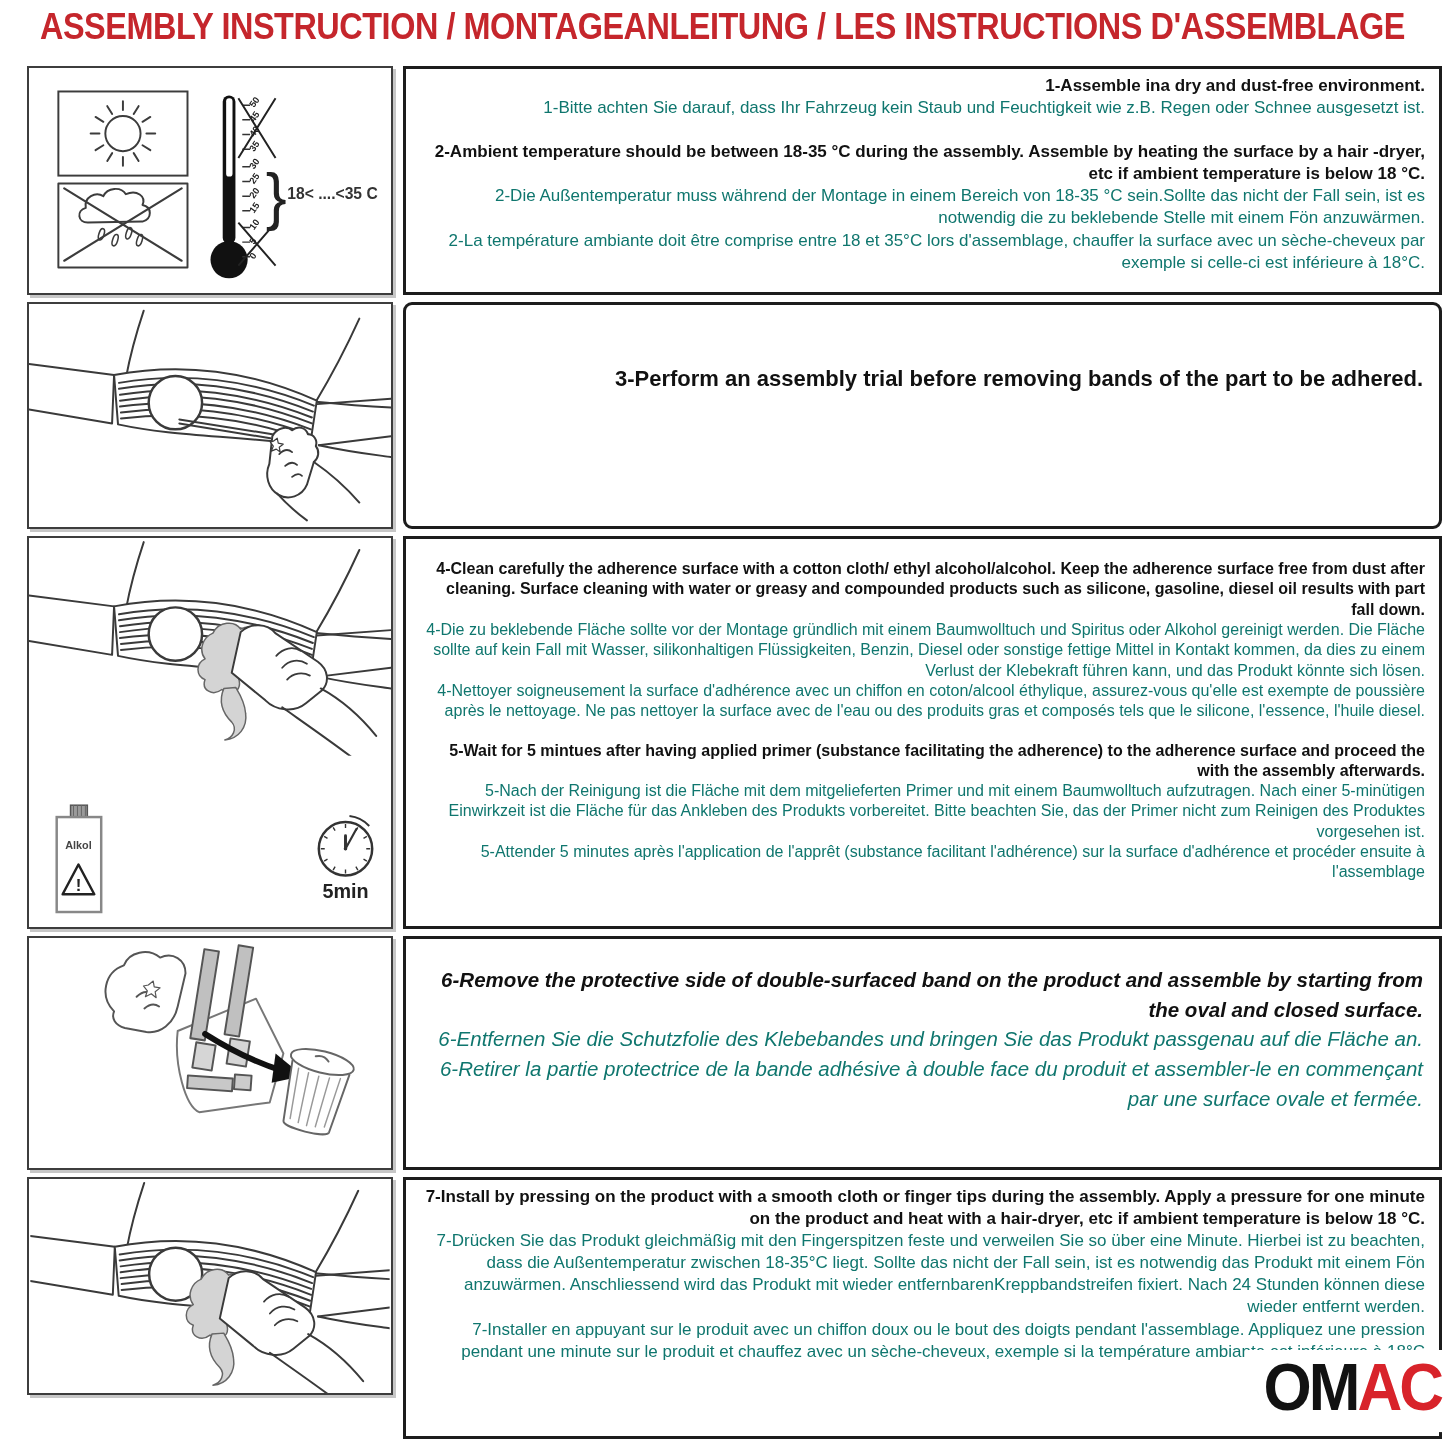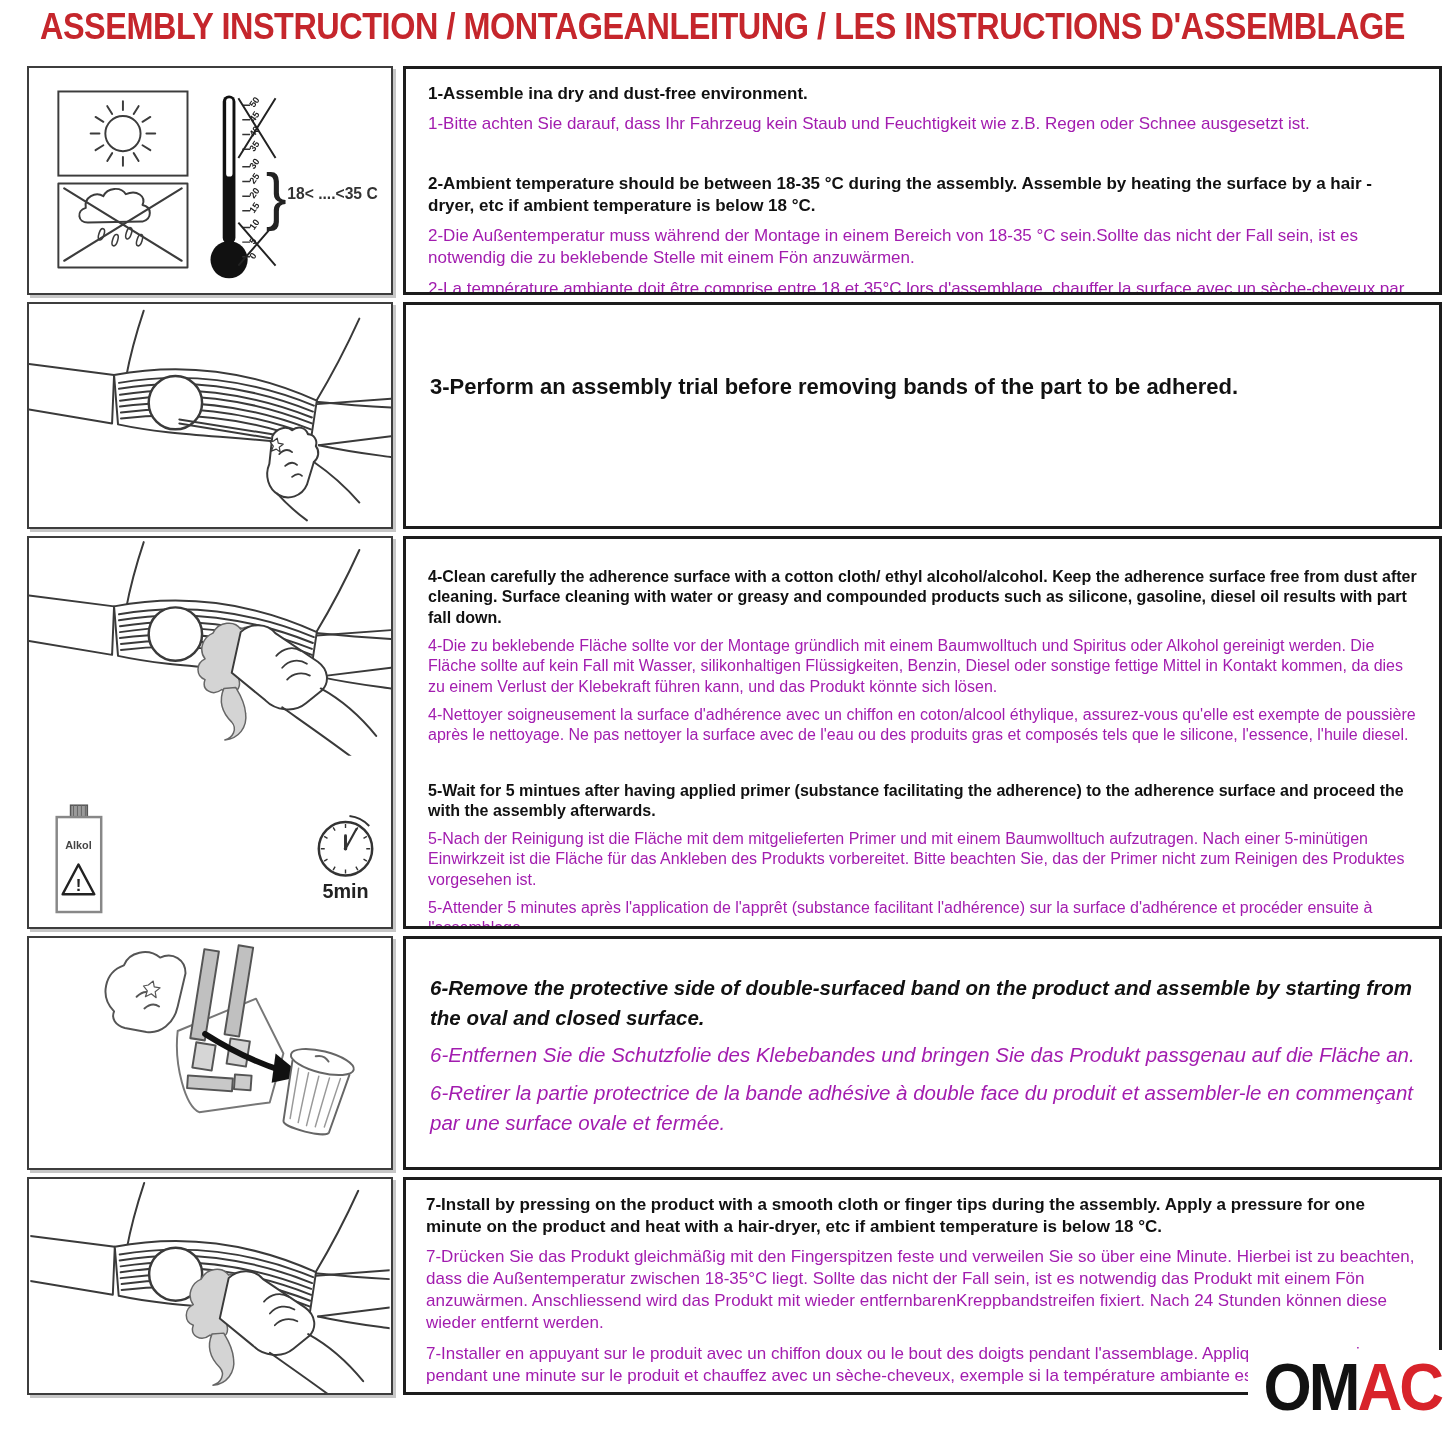"1-Assemble ina dry and dust-free" .textbox p { margin: 8px -> 0; text-align: none -> right }
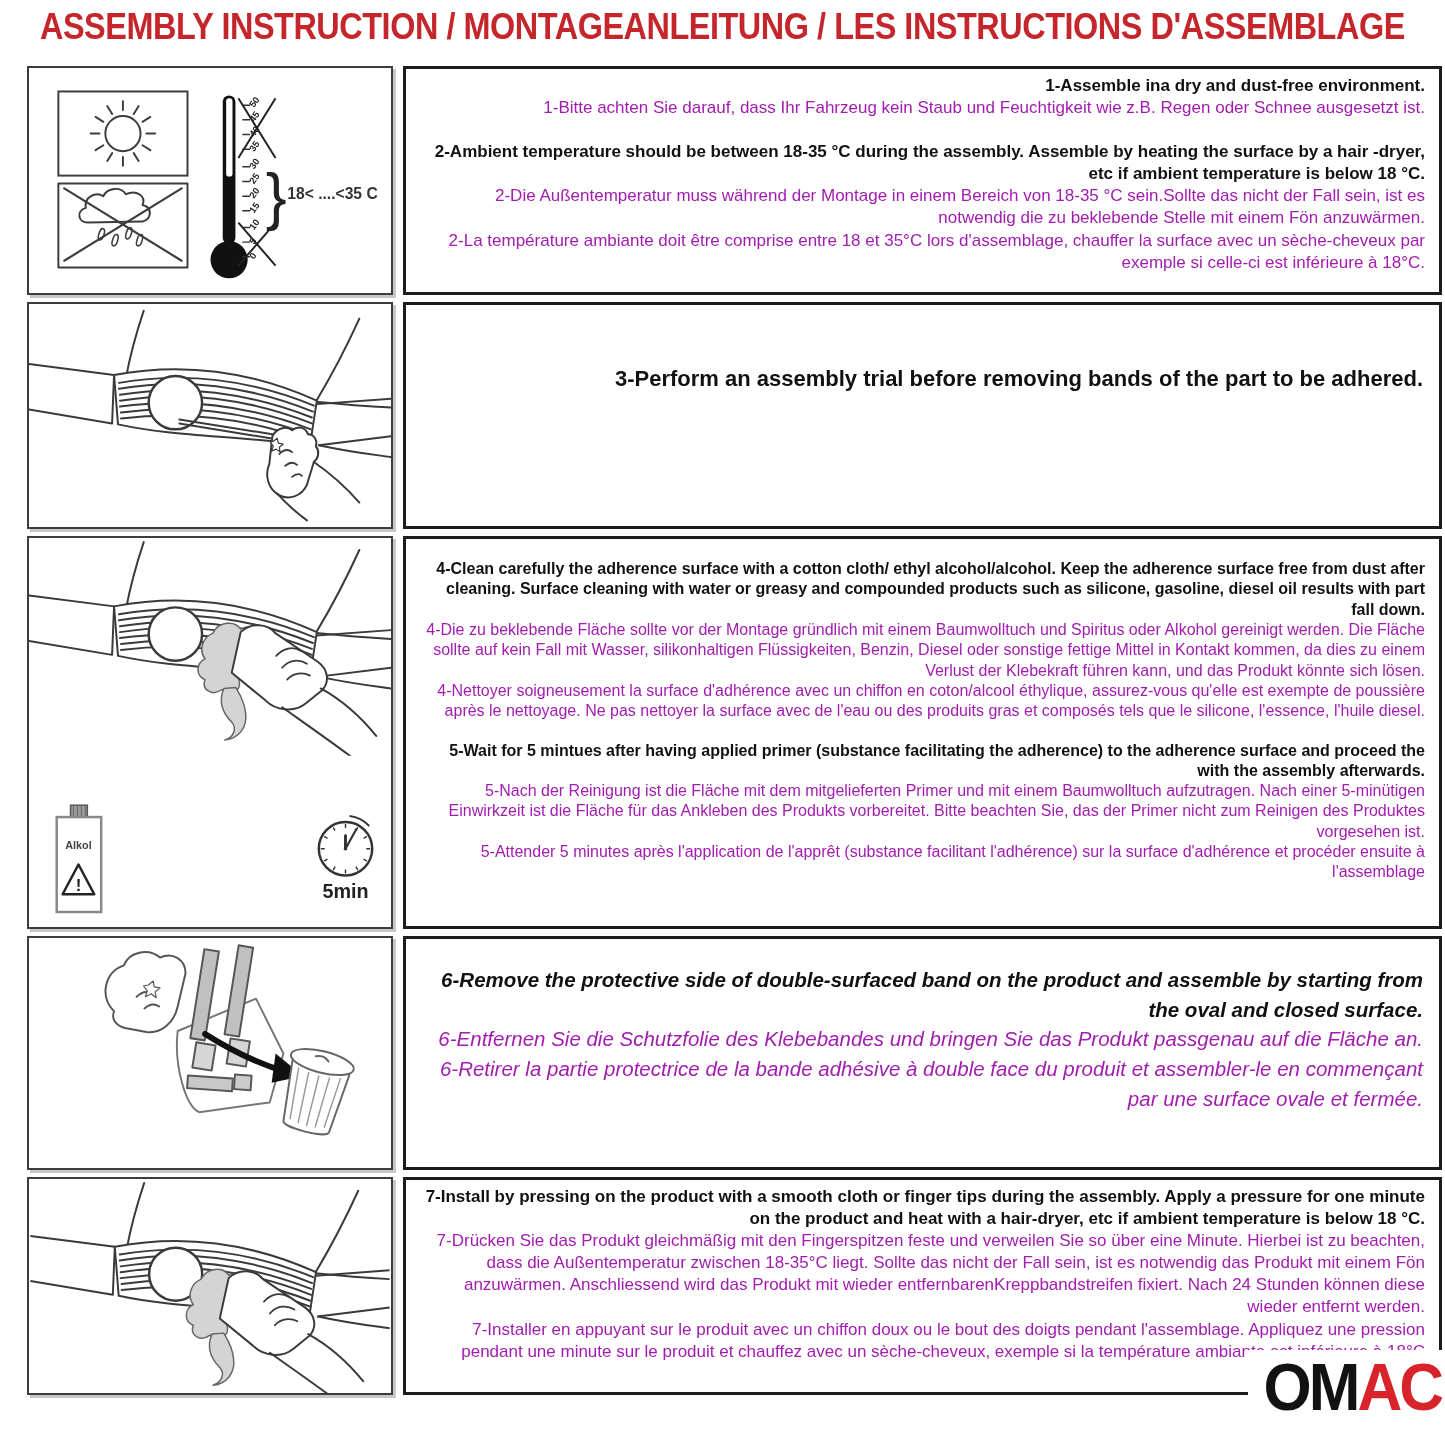"1-Bitte achten Sie darauf, dass" .para { color: #a21caf -> #0f766e }
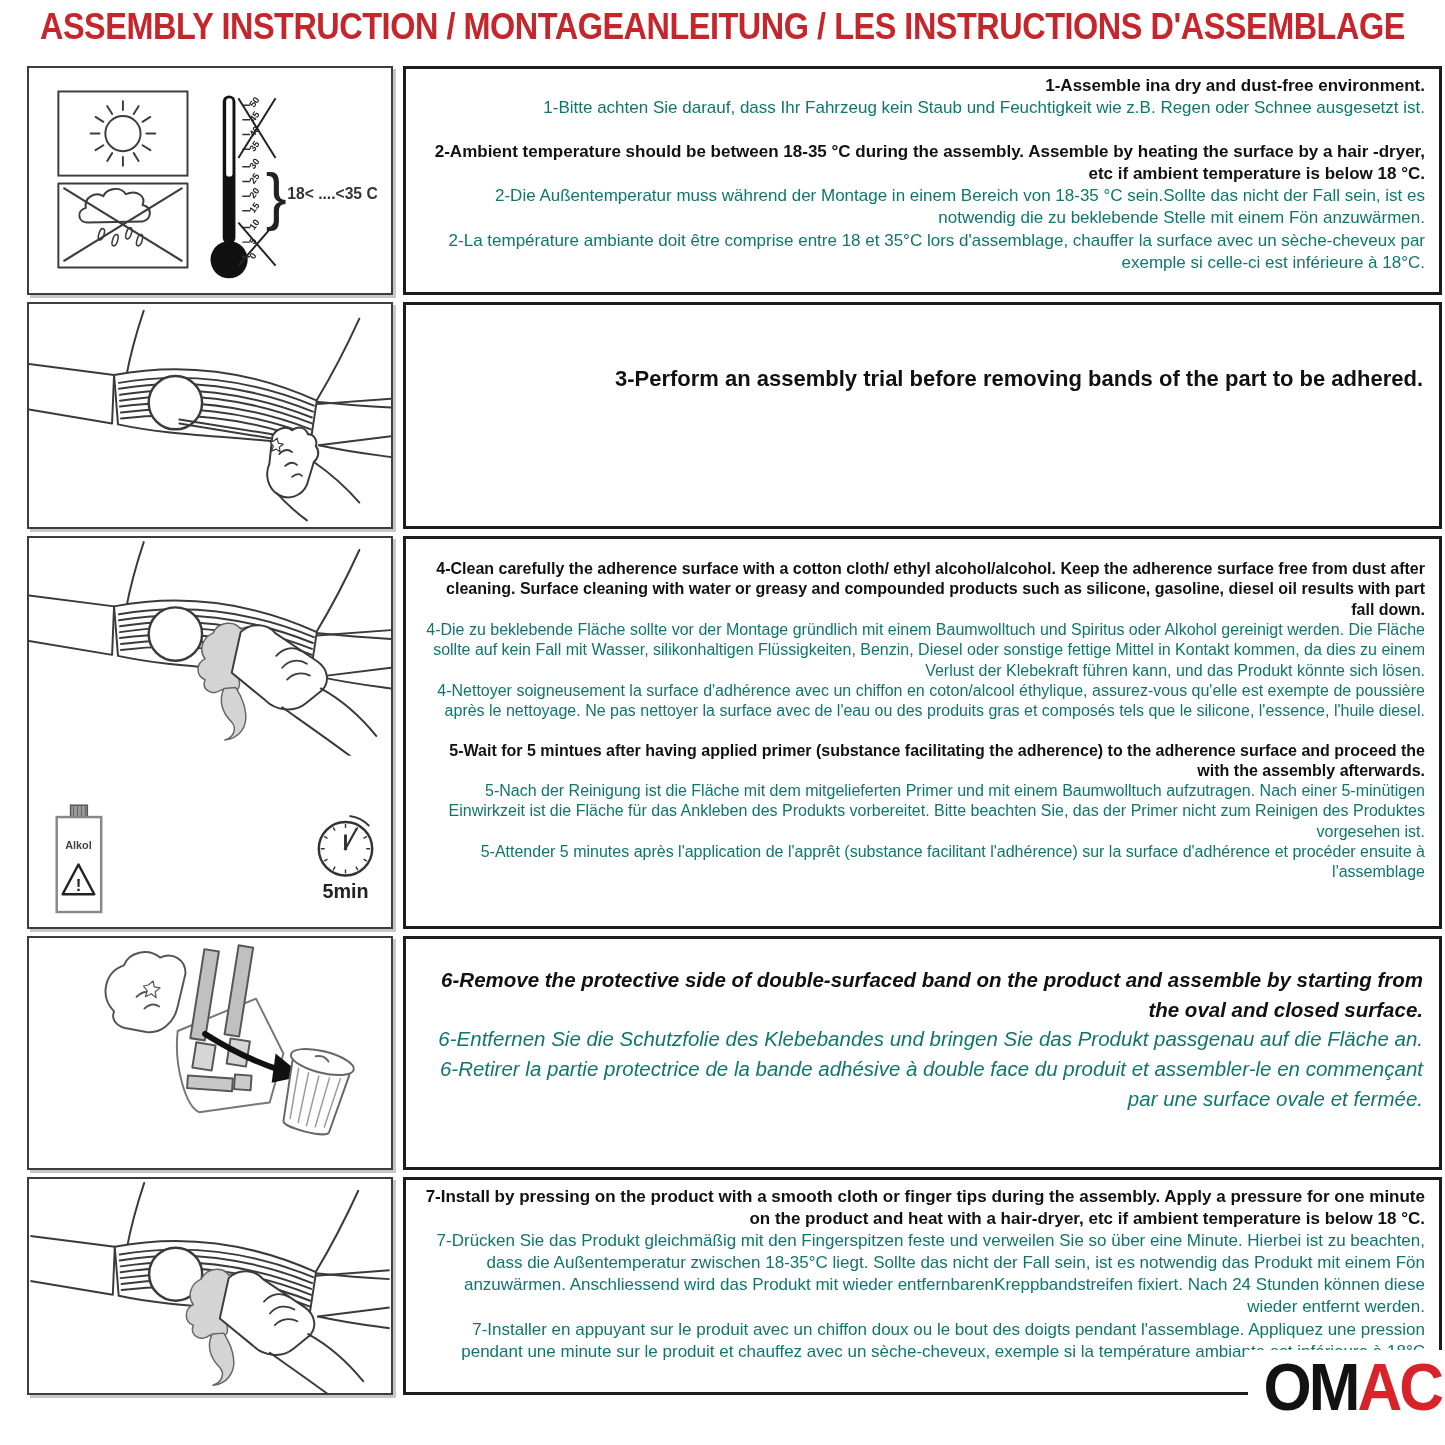"3-Perform an assembly trial before" div.textbox { border-radius: none -> 9px }
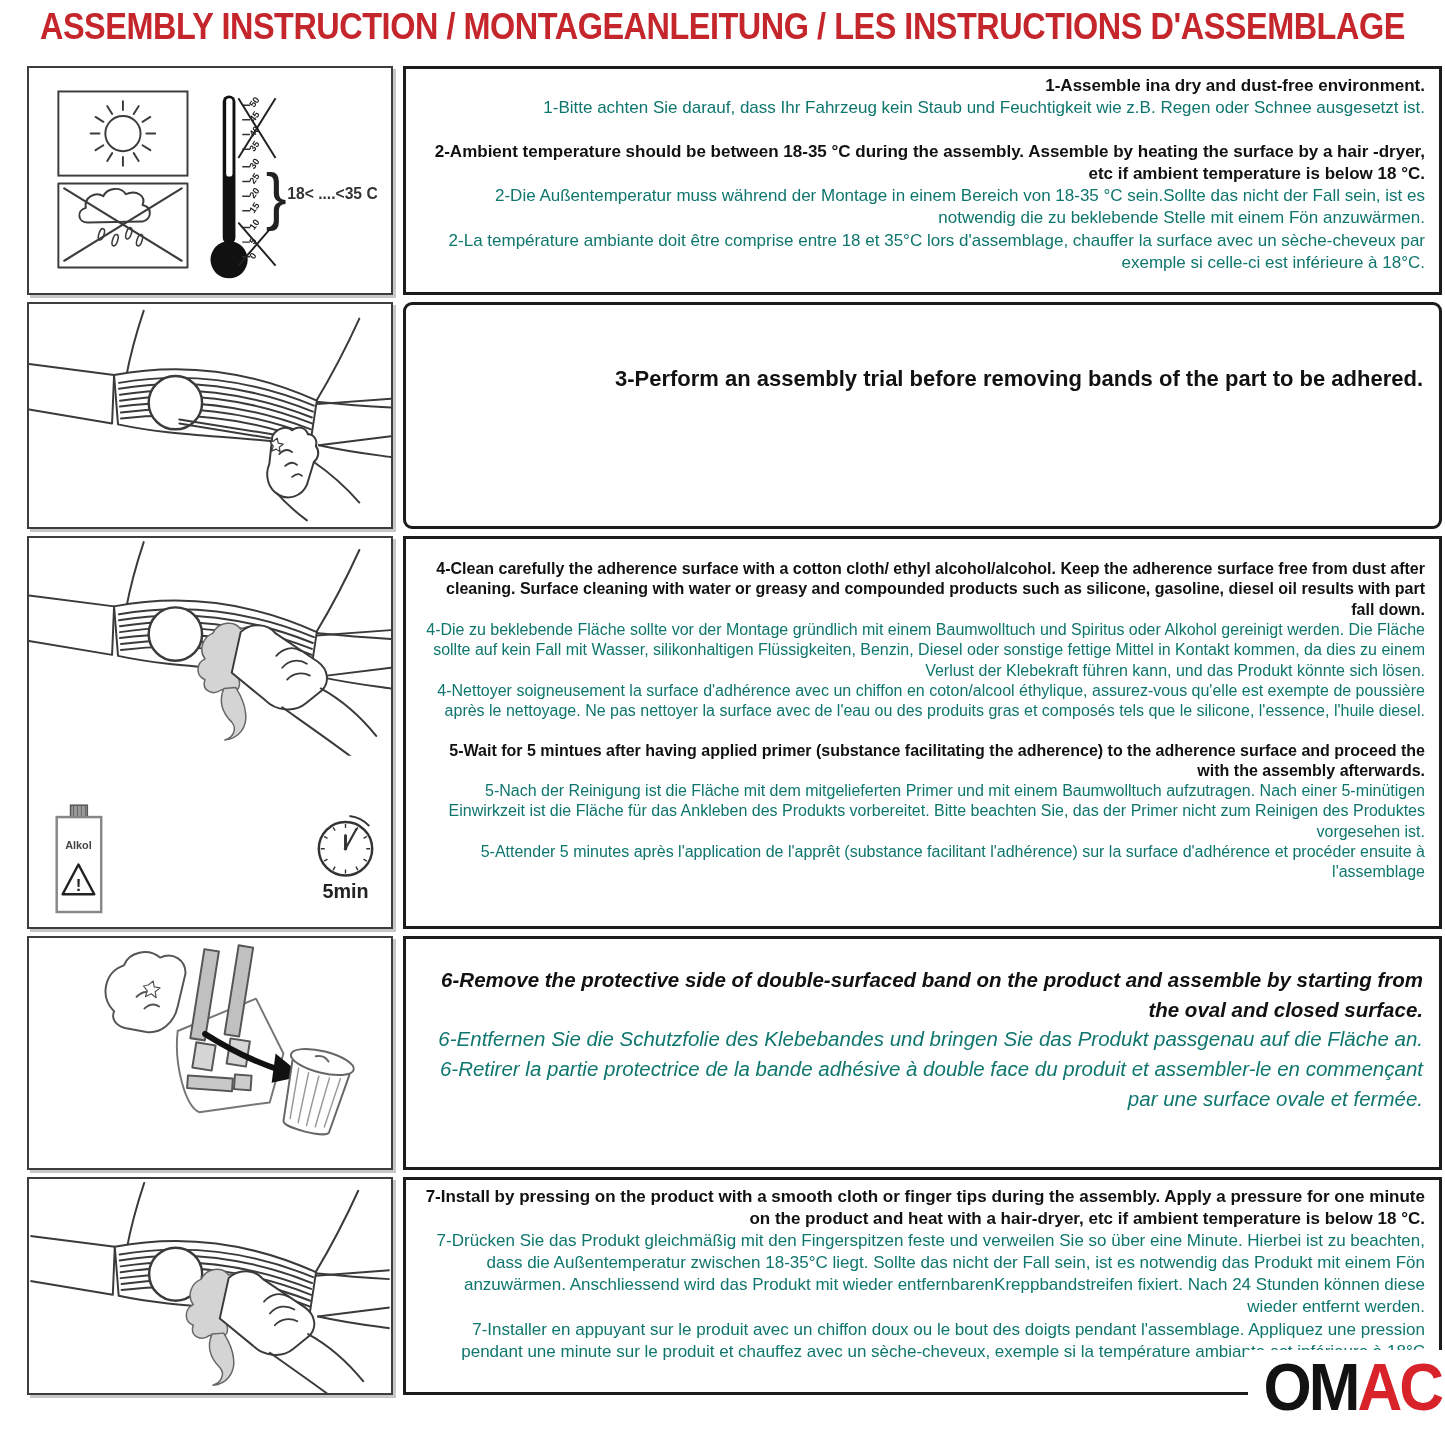"7-Install by pressing on the" div.textbox { height: 218px -> 262px }
